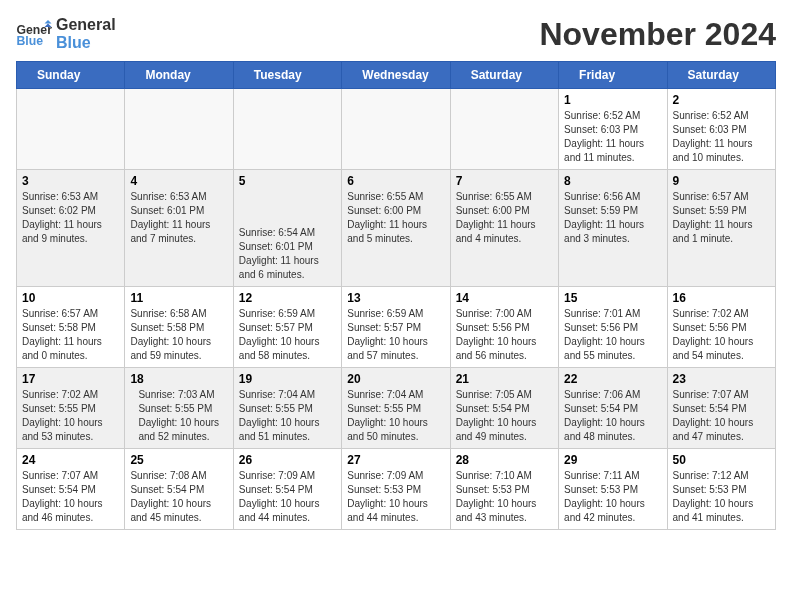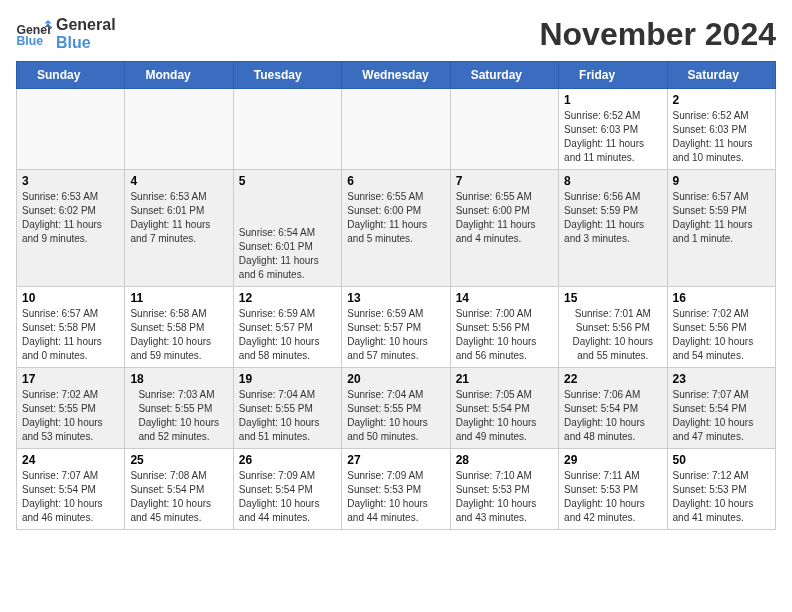"Sunrise: 7:01 AM" div.day-info { text-align: center -> none }
